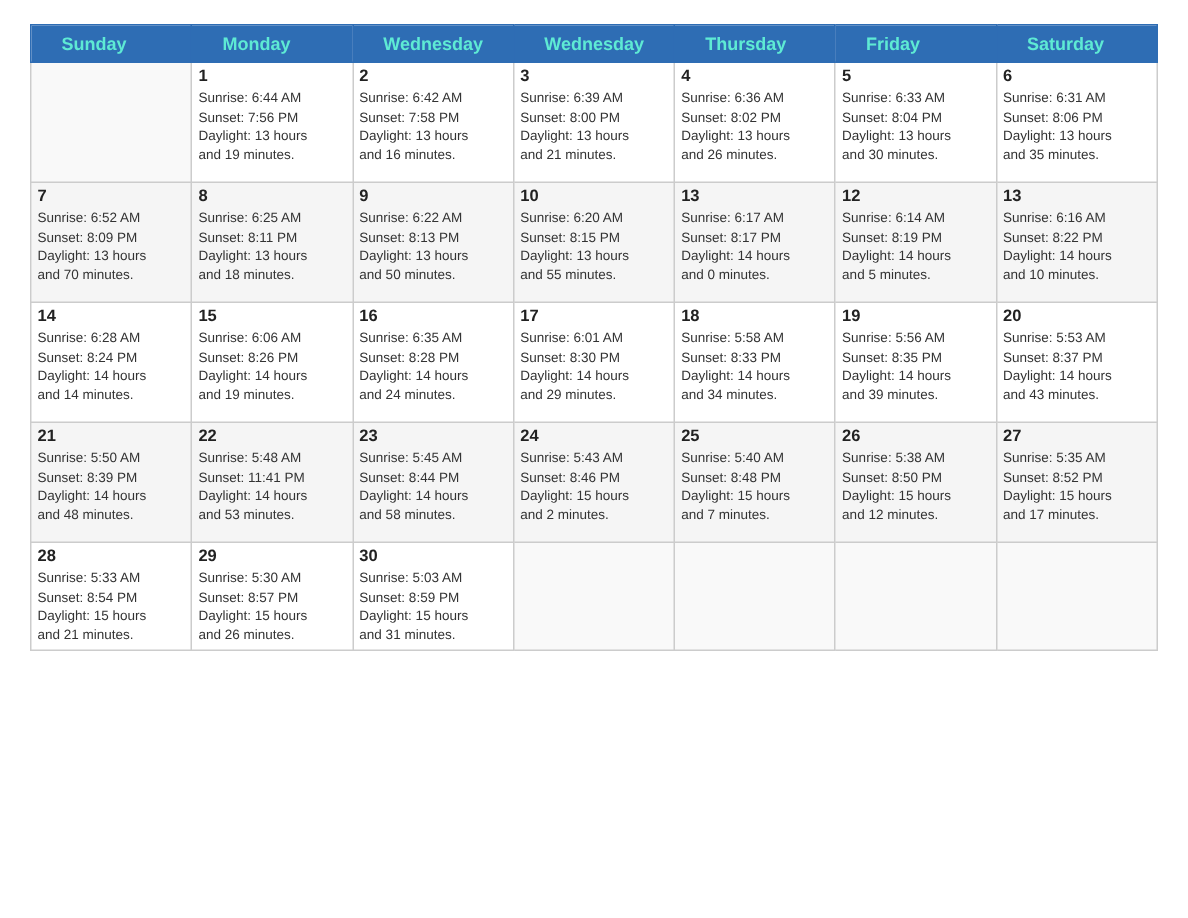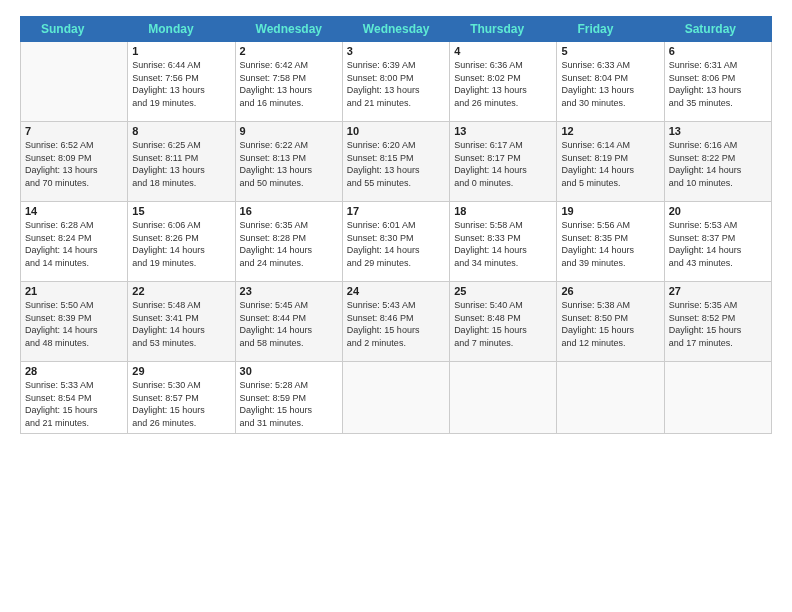"Sunset: 3:41 PM" div { text: 3:41 -> 11:41 }
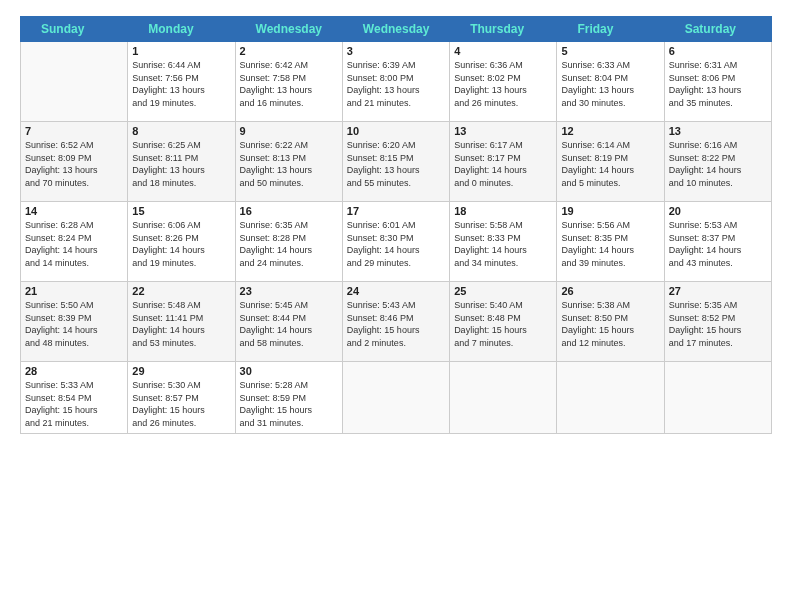"Sunrise: 5:28 AM" div { text: 5:28 -> 5:03 }
